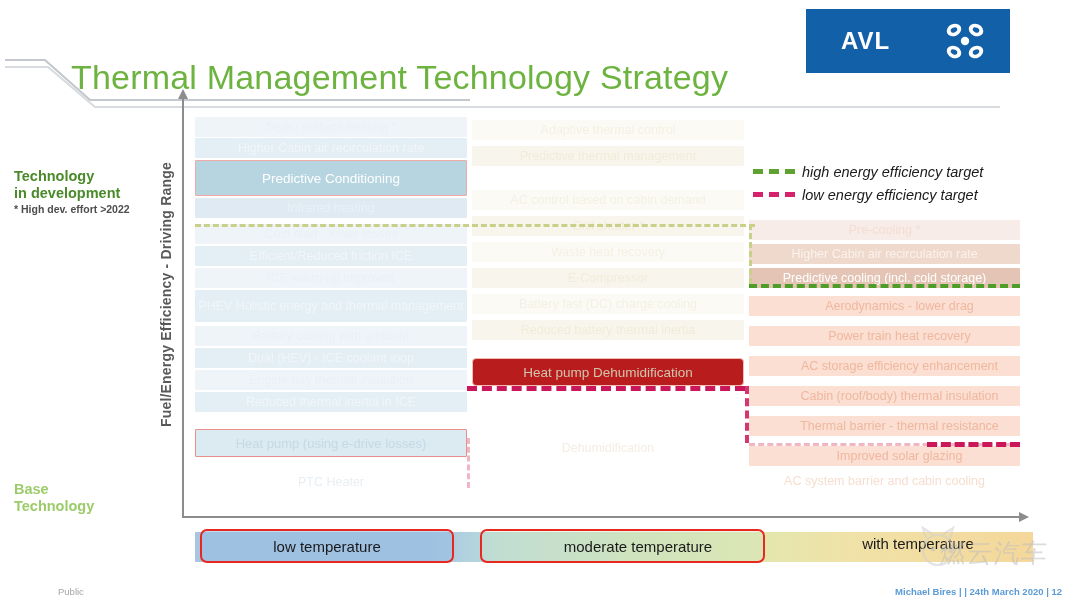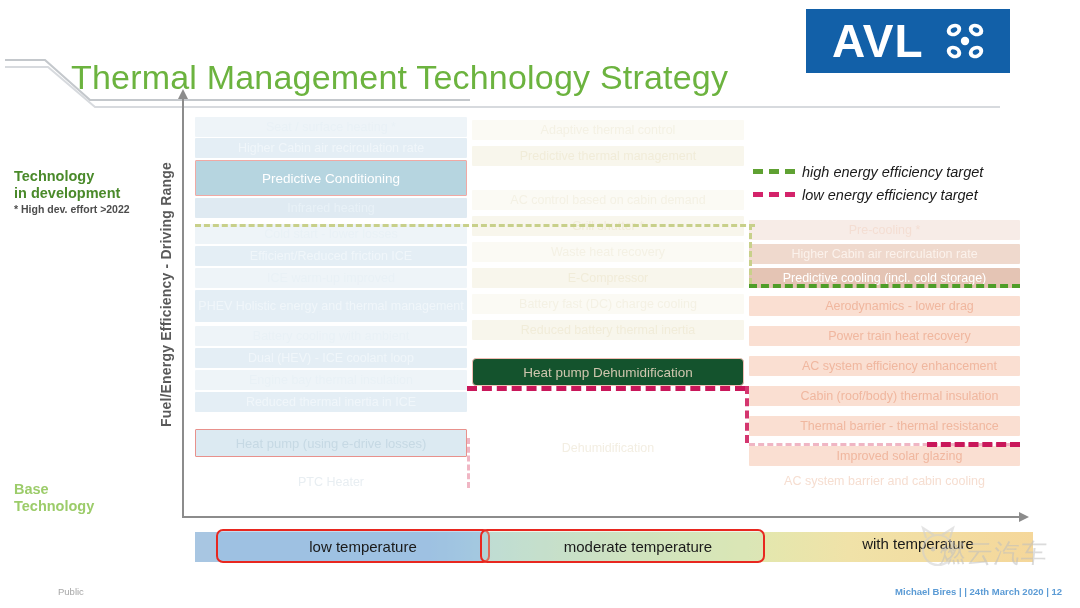"AVL" .logo-text { font-size: 46px -> 24px; margin-left: 26px -> 35px }
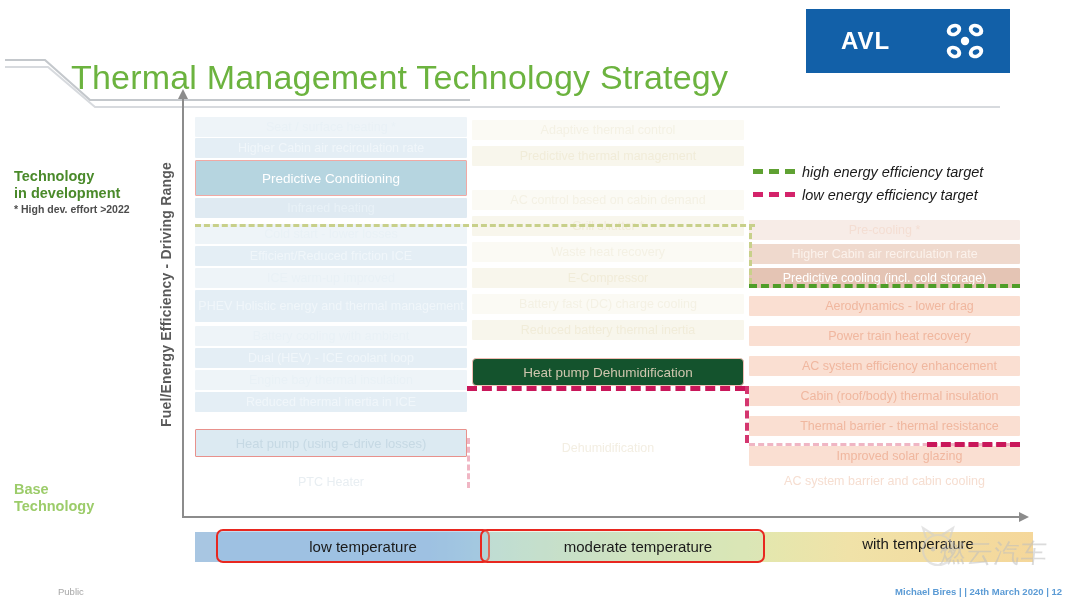"Heat pump Dehumidification" #colMod .item.hp { background: #14532d -> #b91c1c }
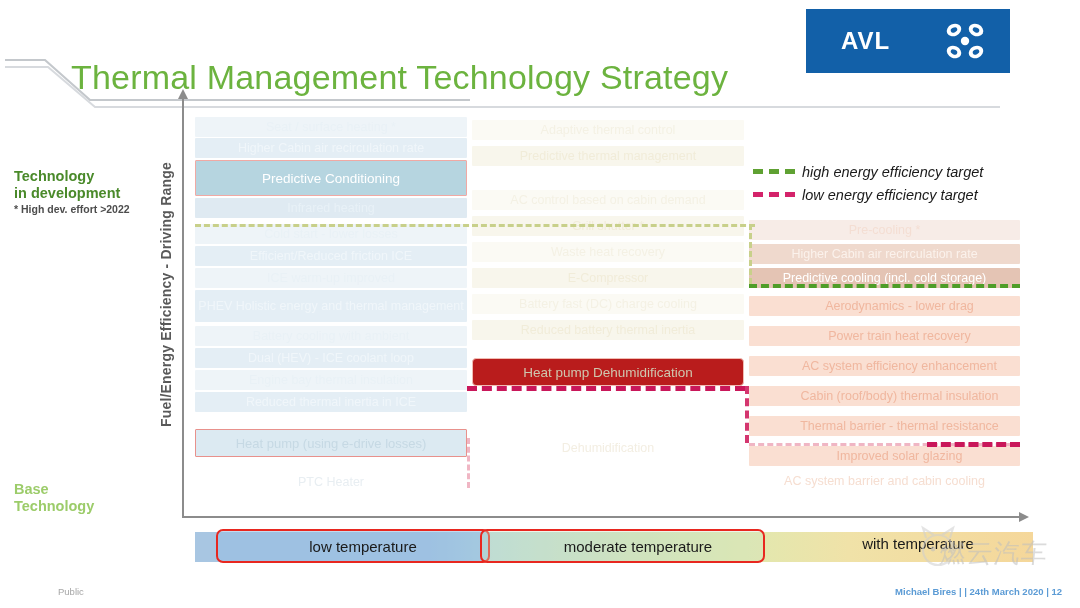"AC system efficiency enhancement" span { text: system -> storage }
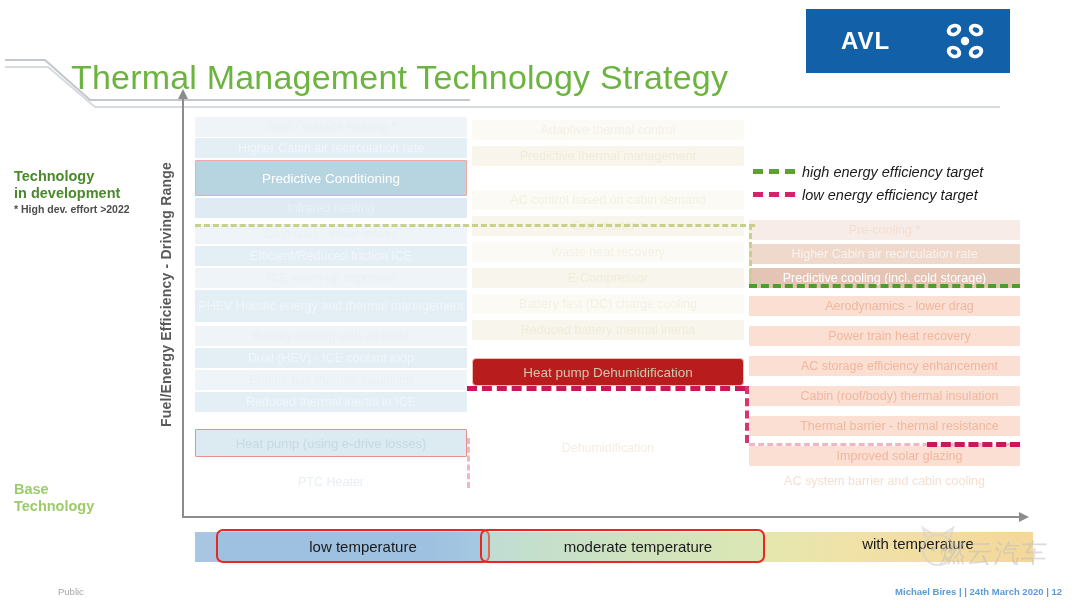"low temperature" #pillLow { left: 21px -> 5px; padding-left: 20px -> none }
